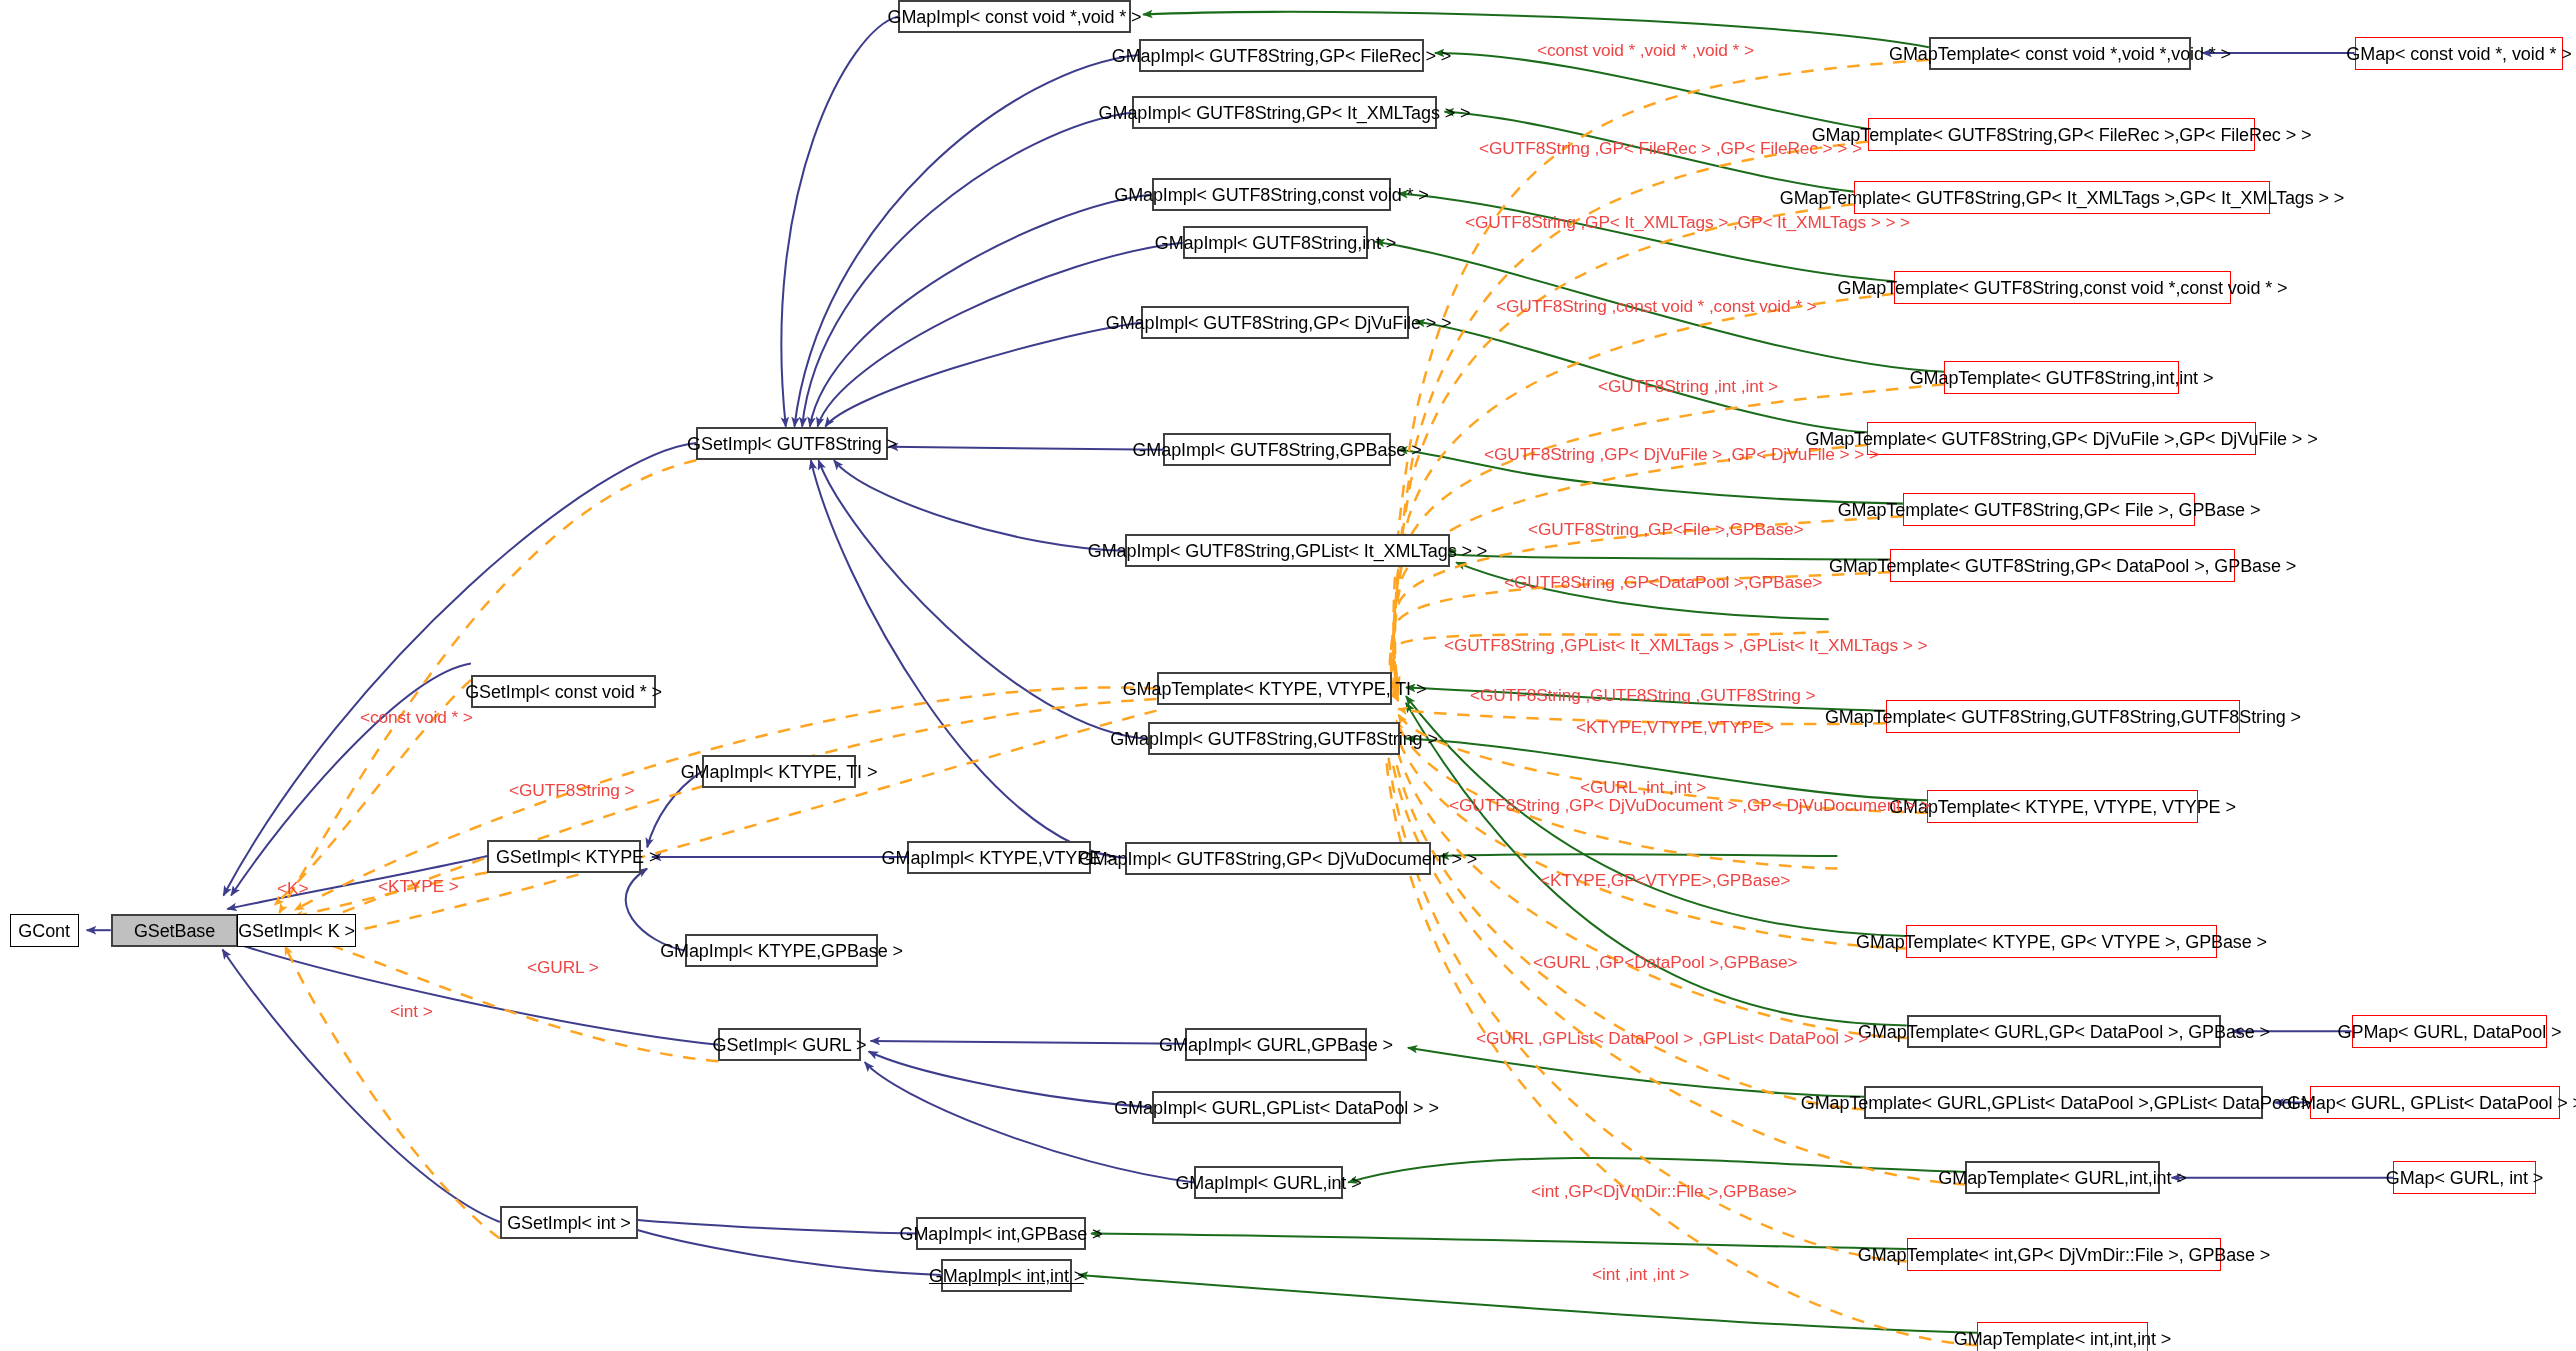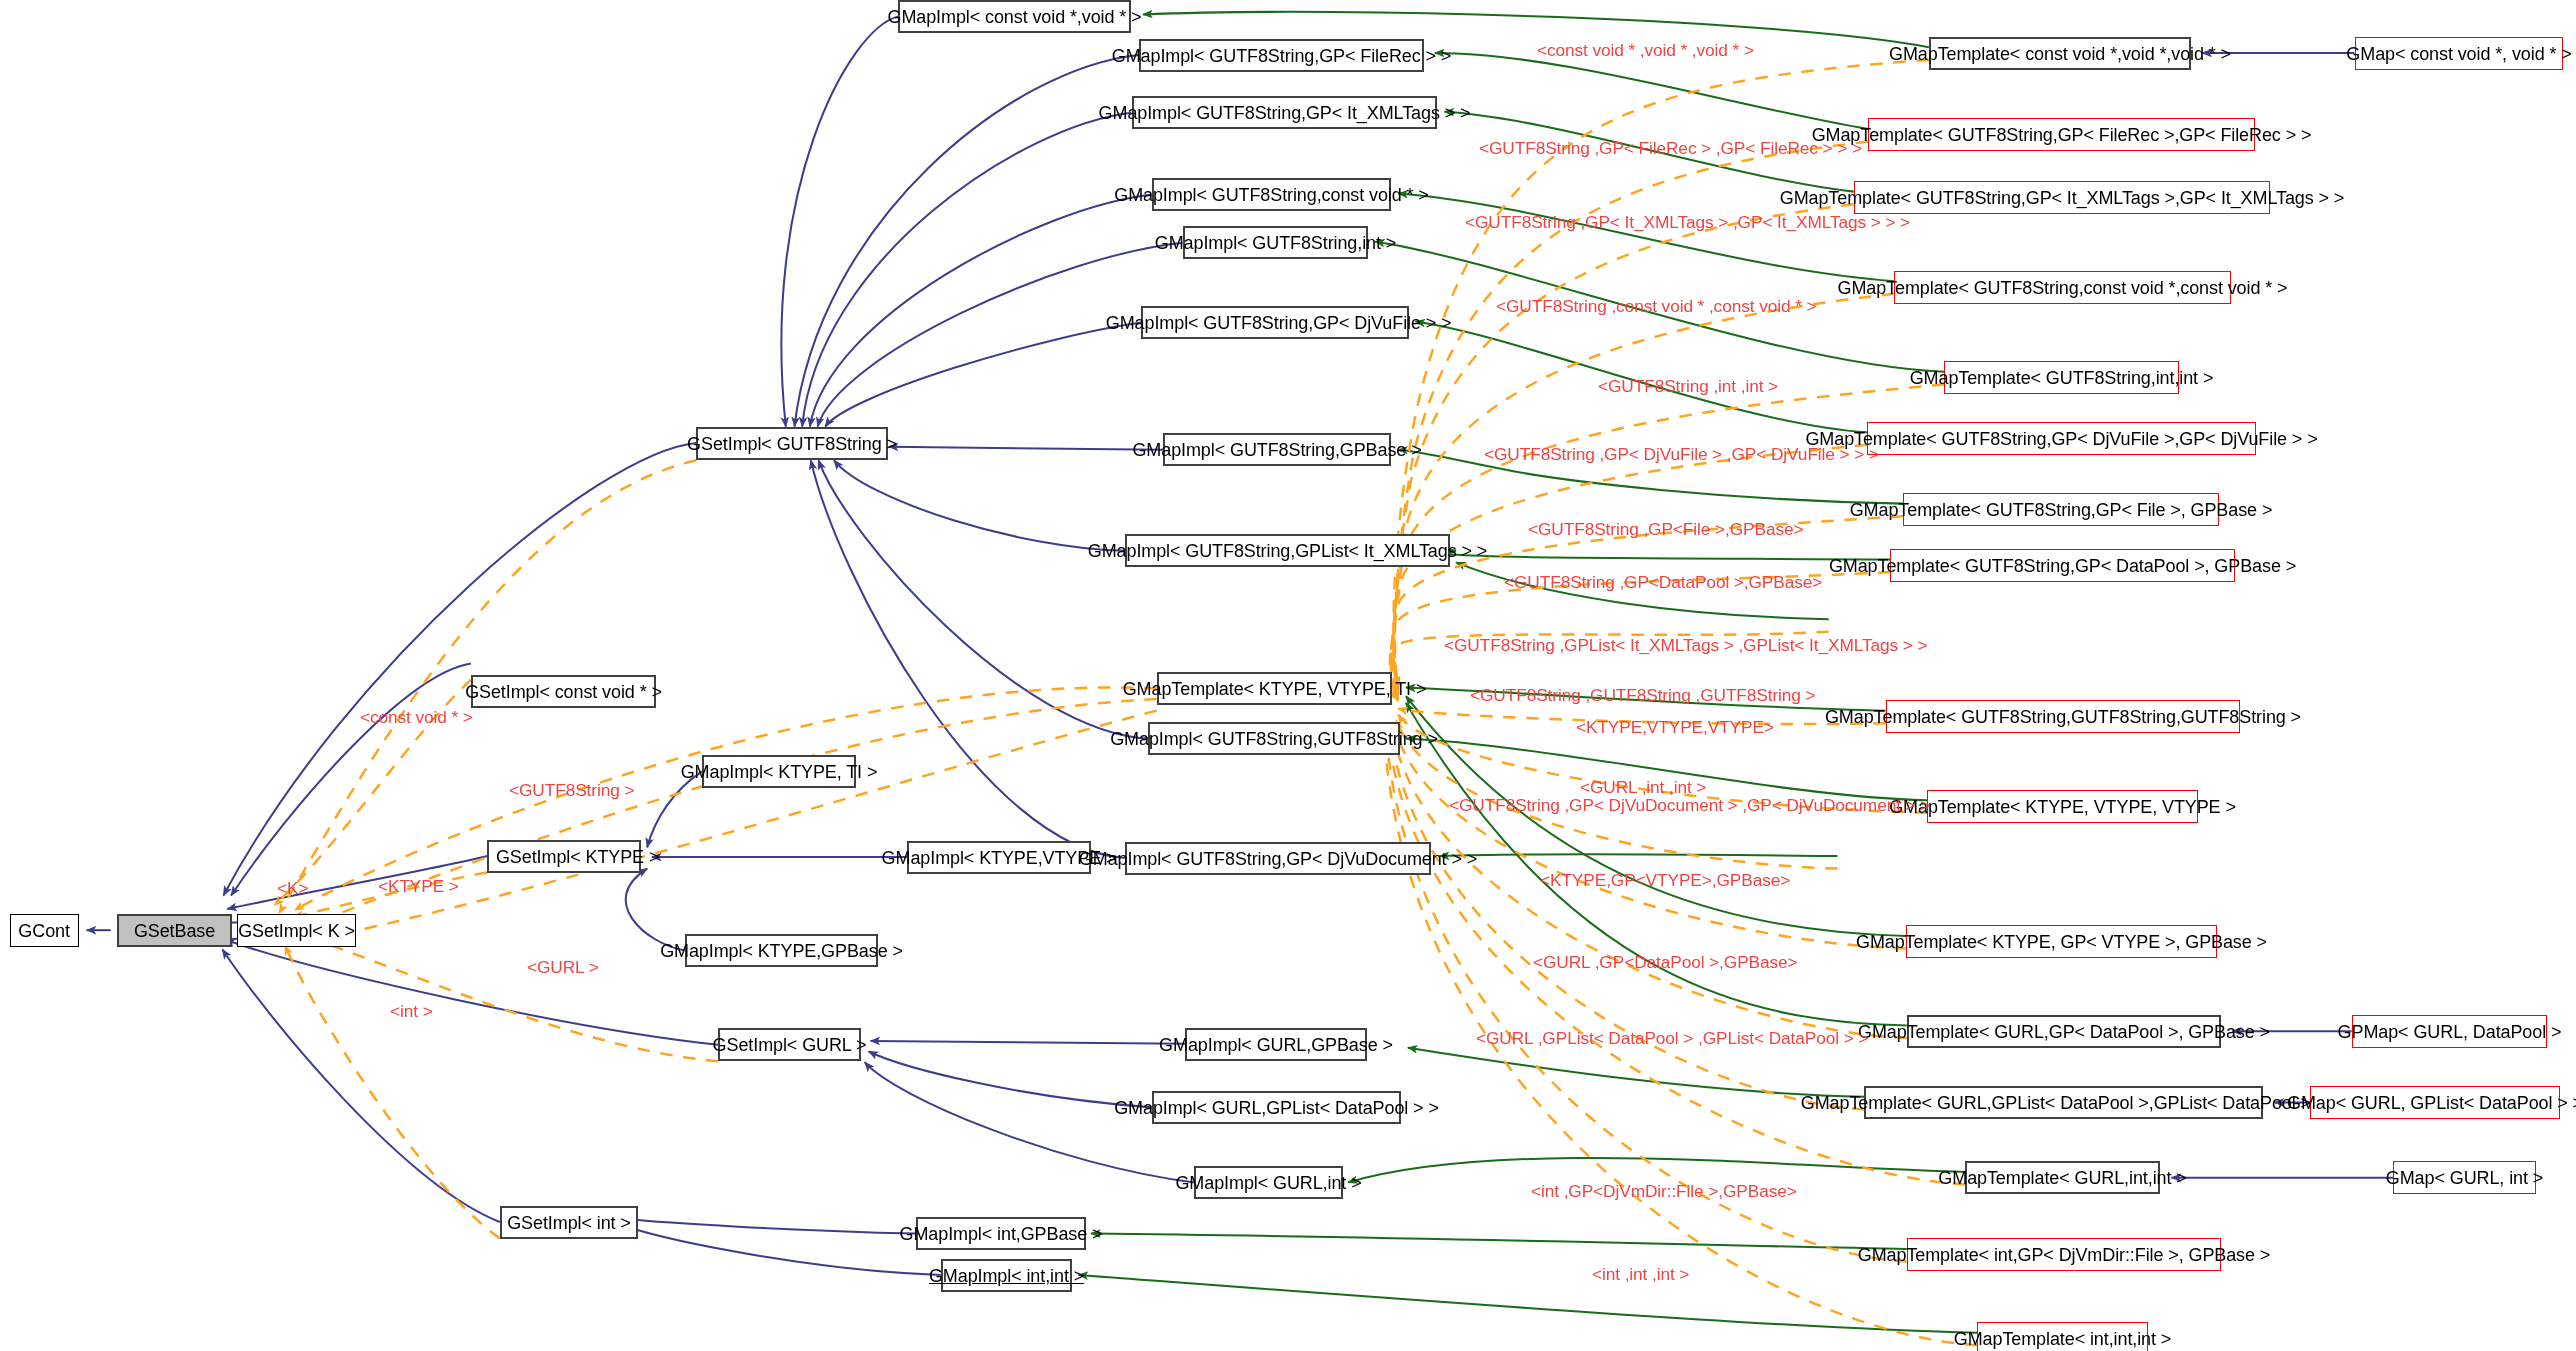"GMapTemplate< GUTF8String,GP< File >," div.node { width: 316px -> 292px }
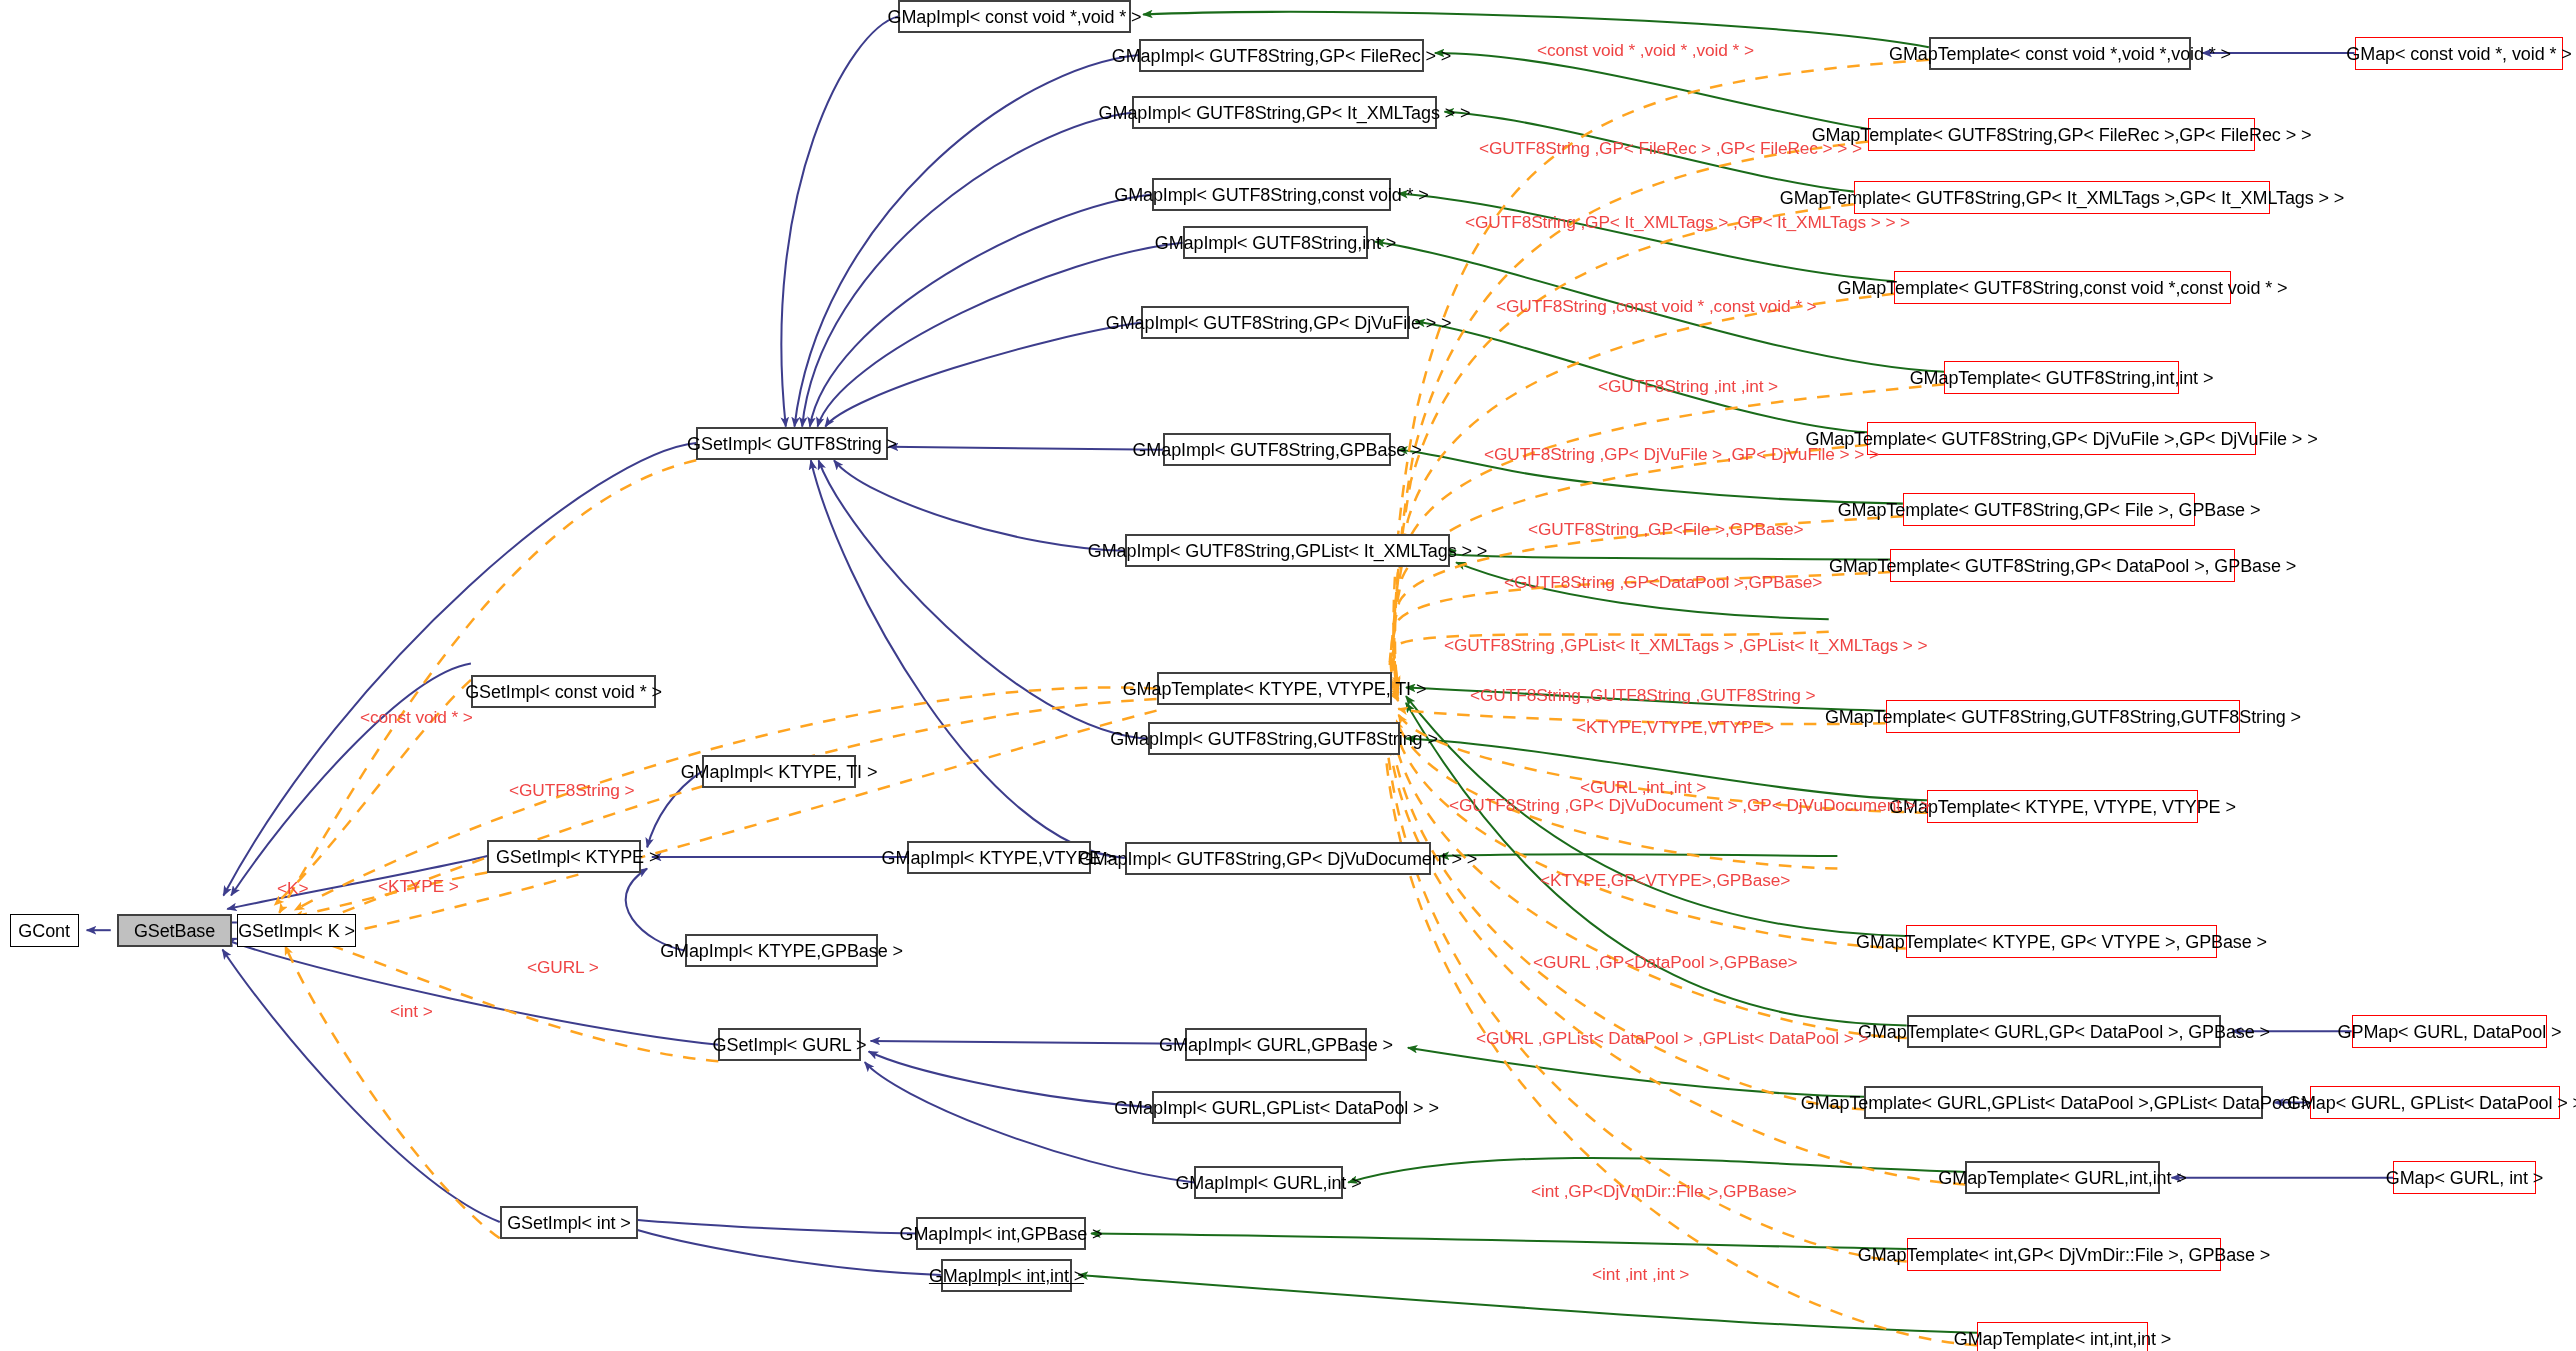"GSetBase" div.node { left: 117px -> 111px; width: 115px -> 127px }
